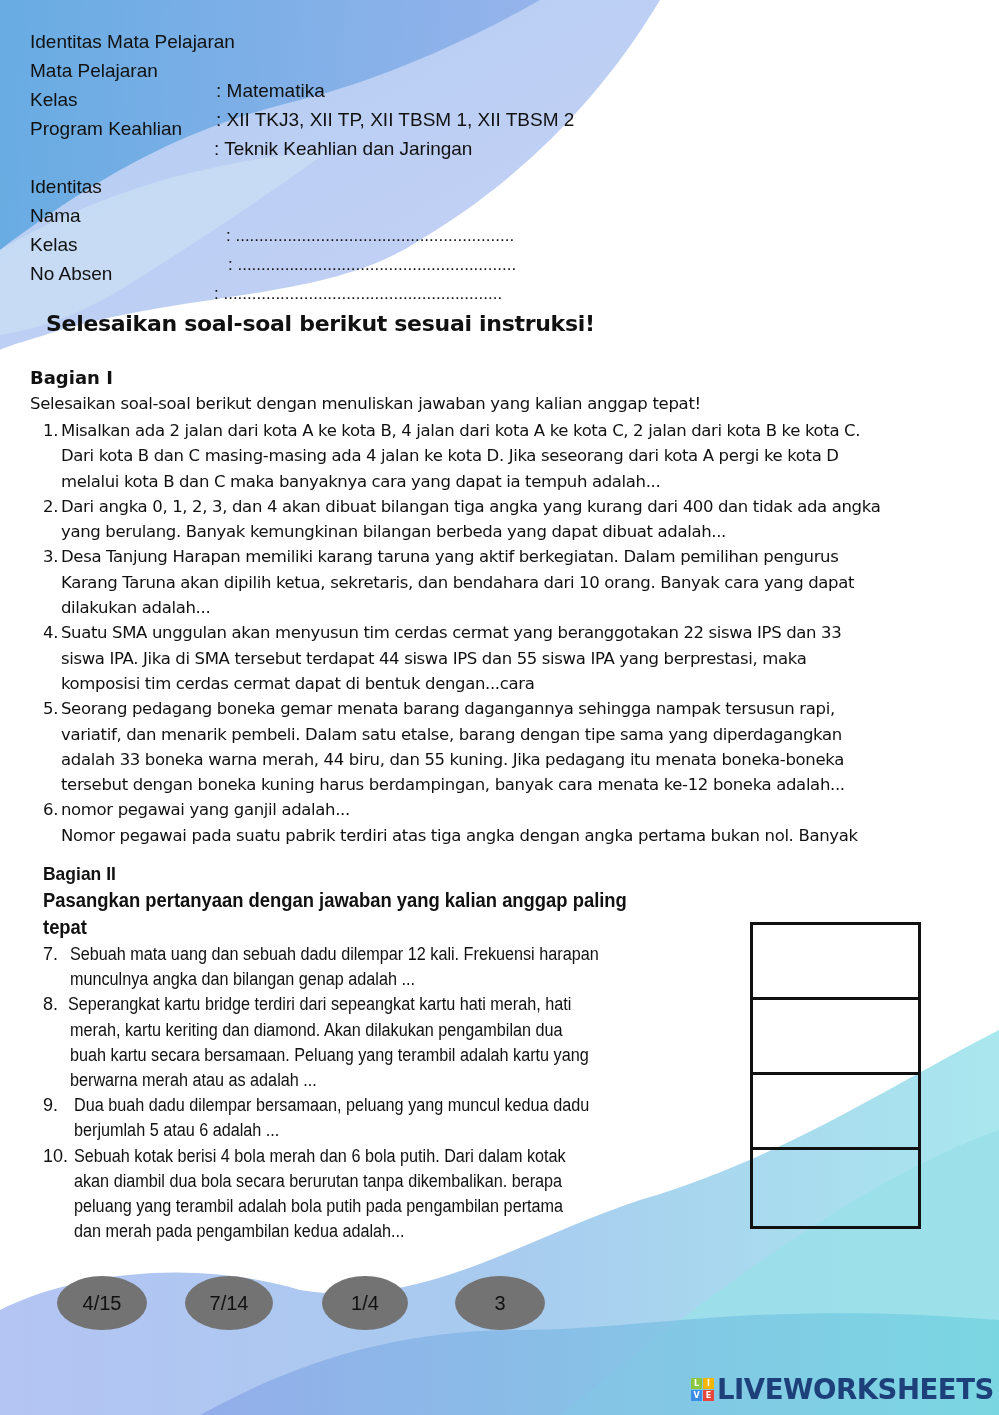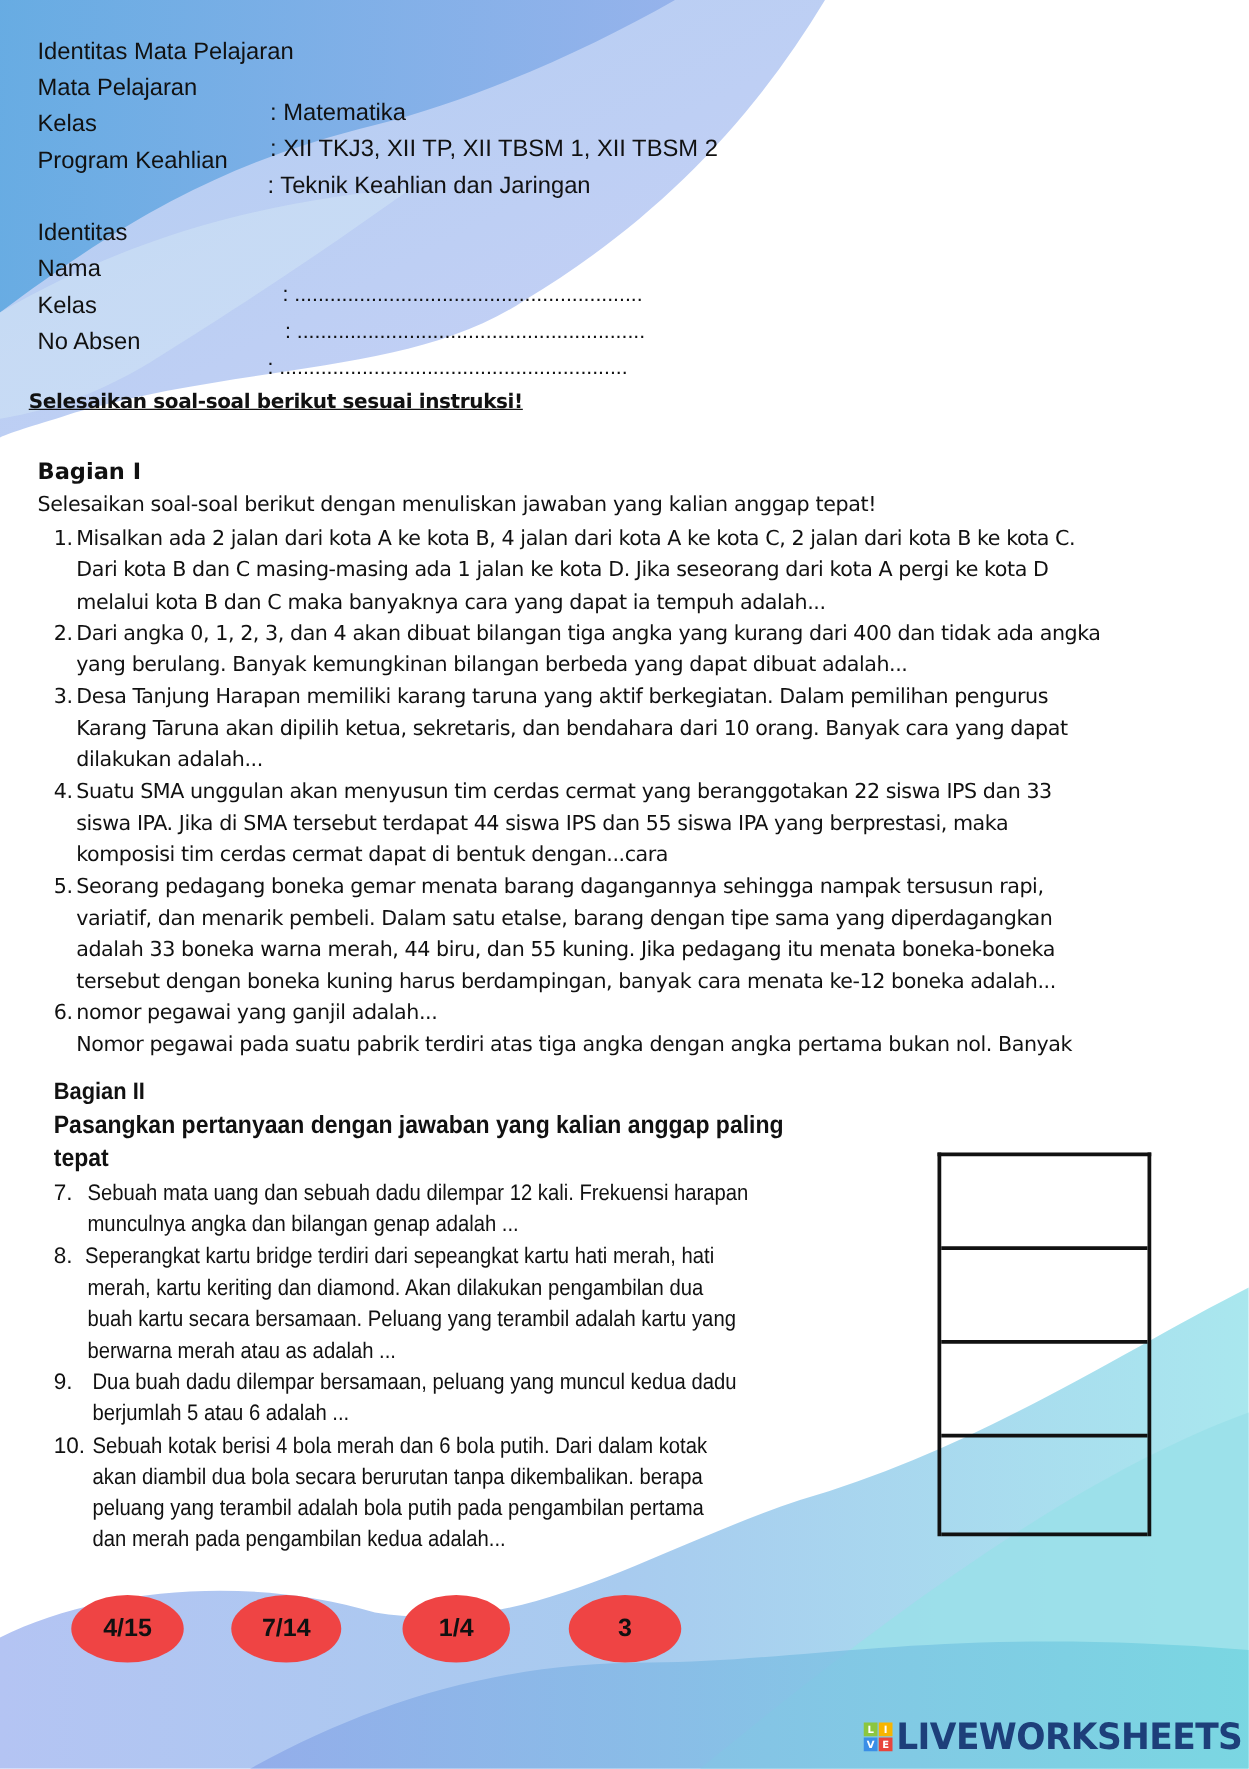"Selesaikan soal-soal berikut sesuai" .instr { font-size: 16px -> 22px; left: 23px -> 46px; text-decoration: underline -> none }
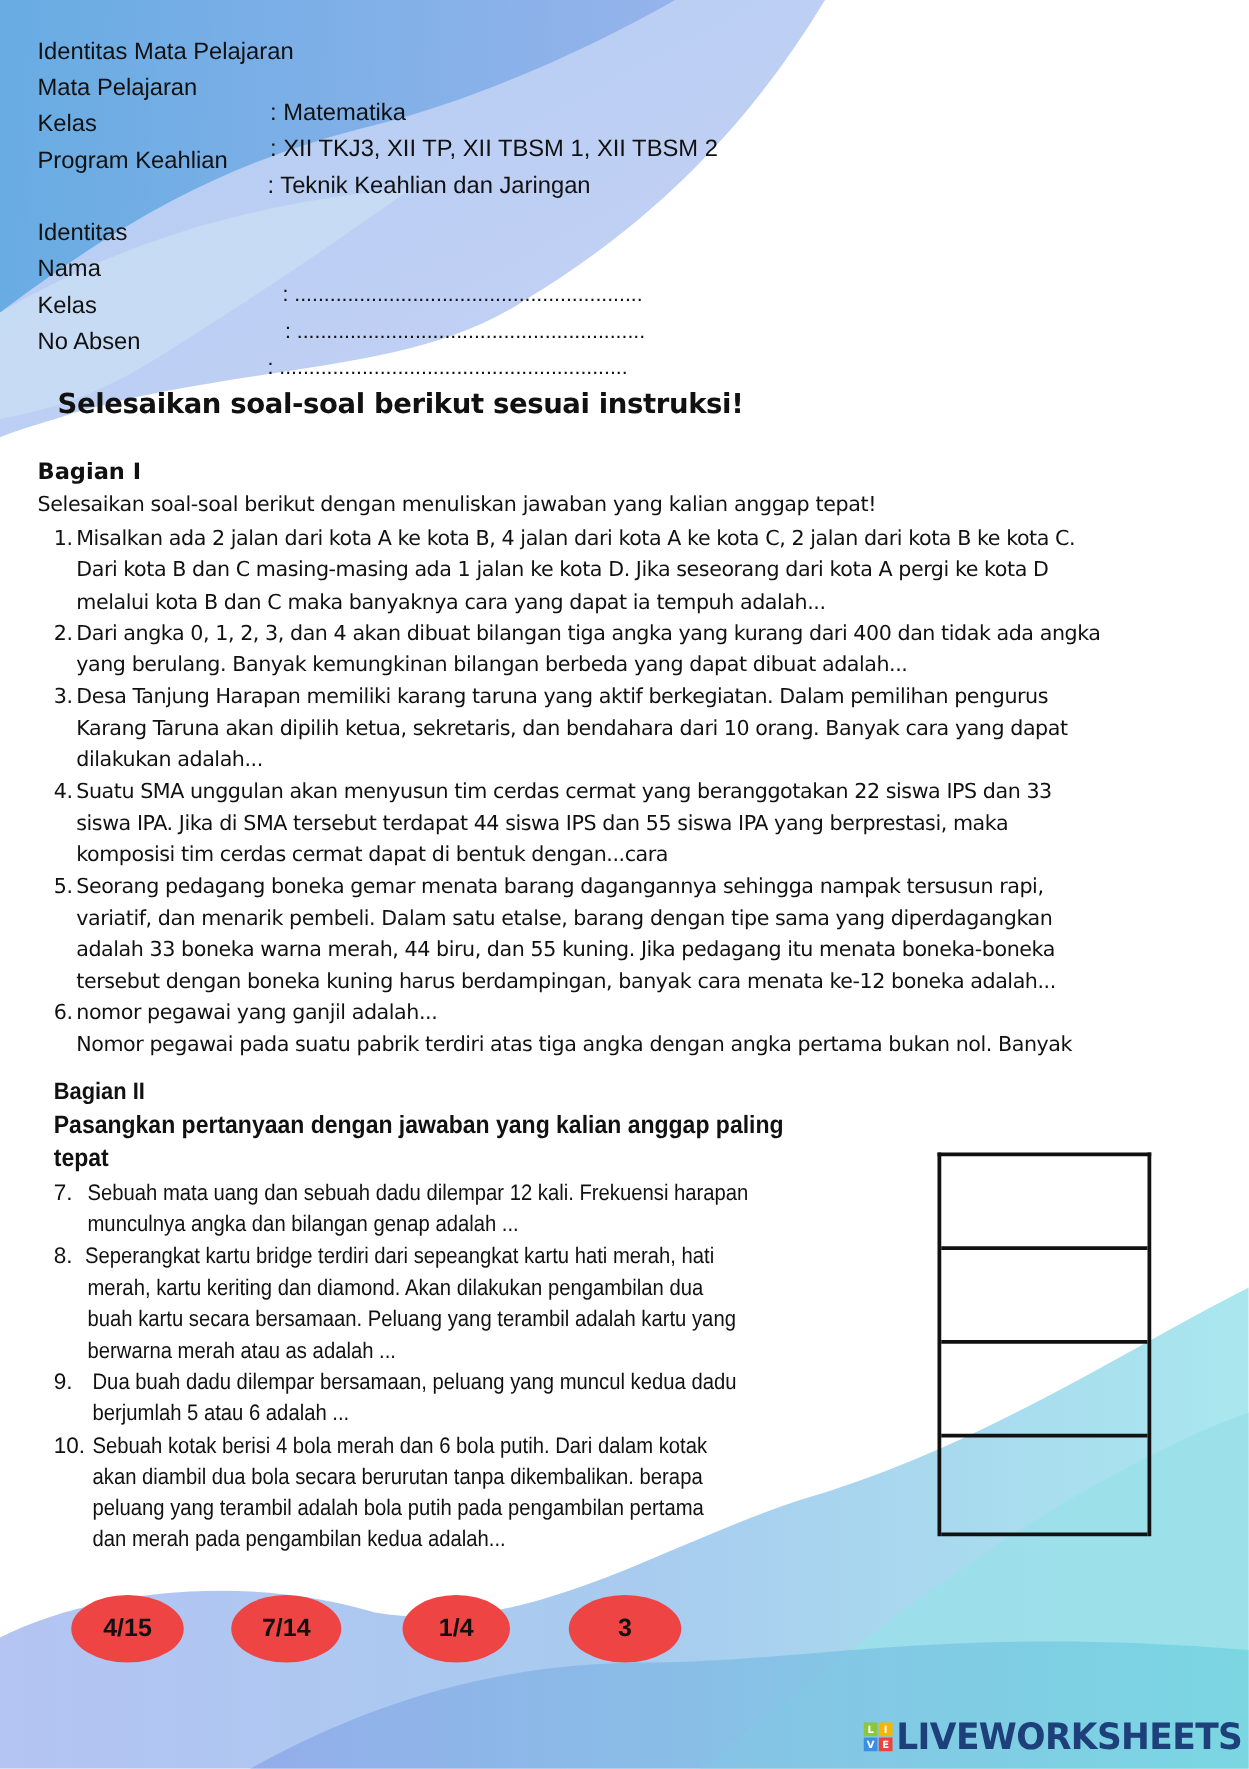"Dari kota B dan C" span.ln { text: 1 -> 4 }
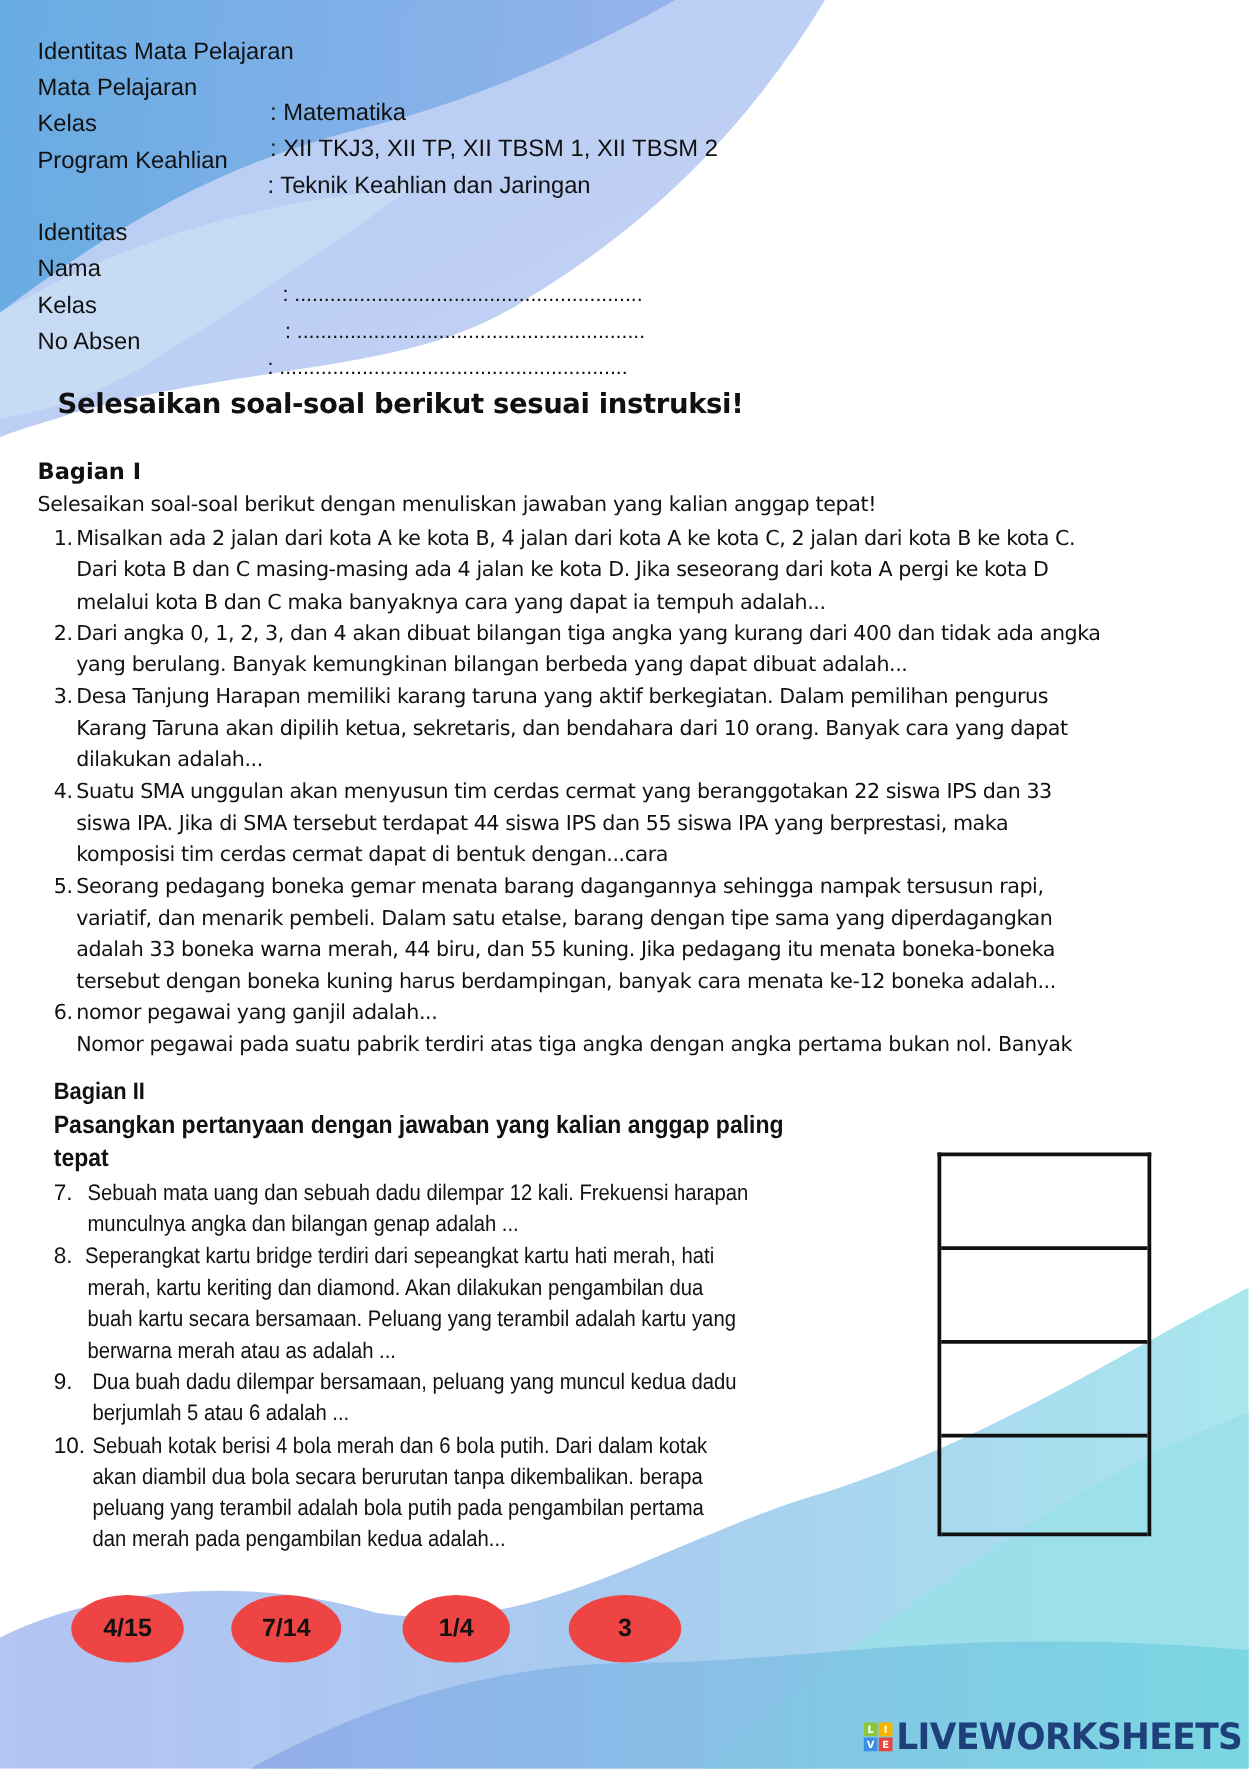"4/15" .chip { background: #ef4444 -> #737373; font-weight: bold -> normal }
